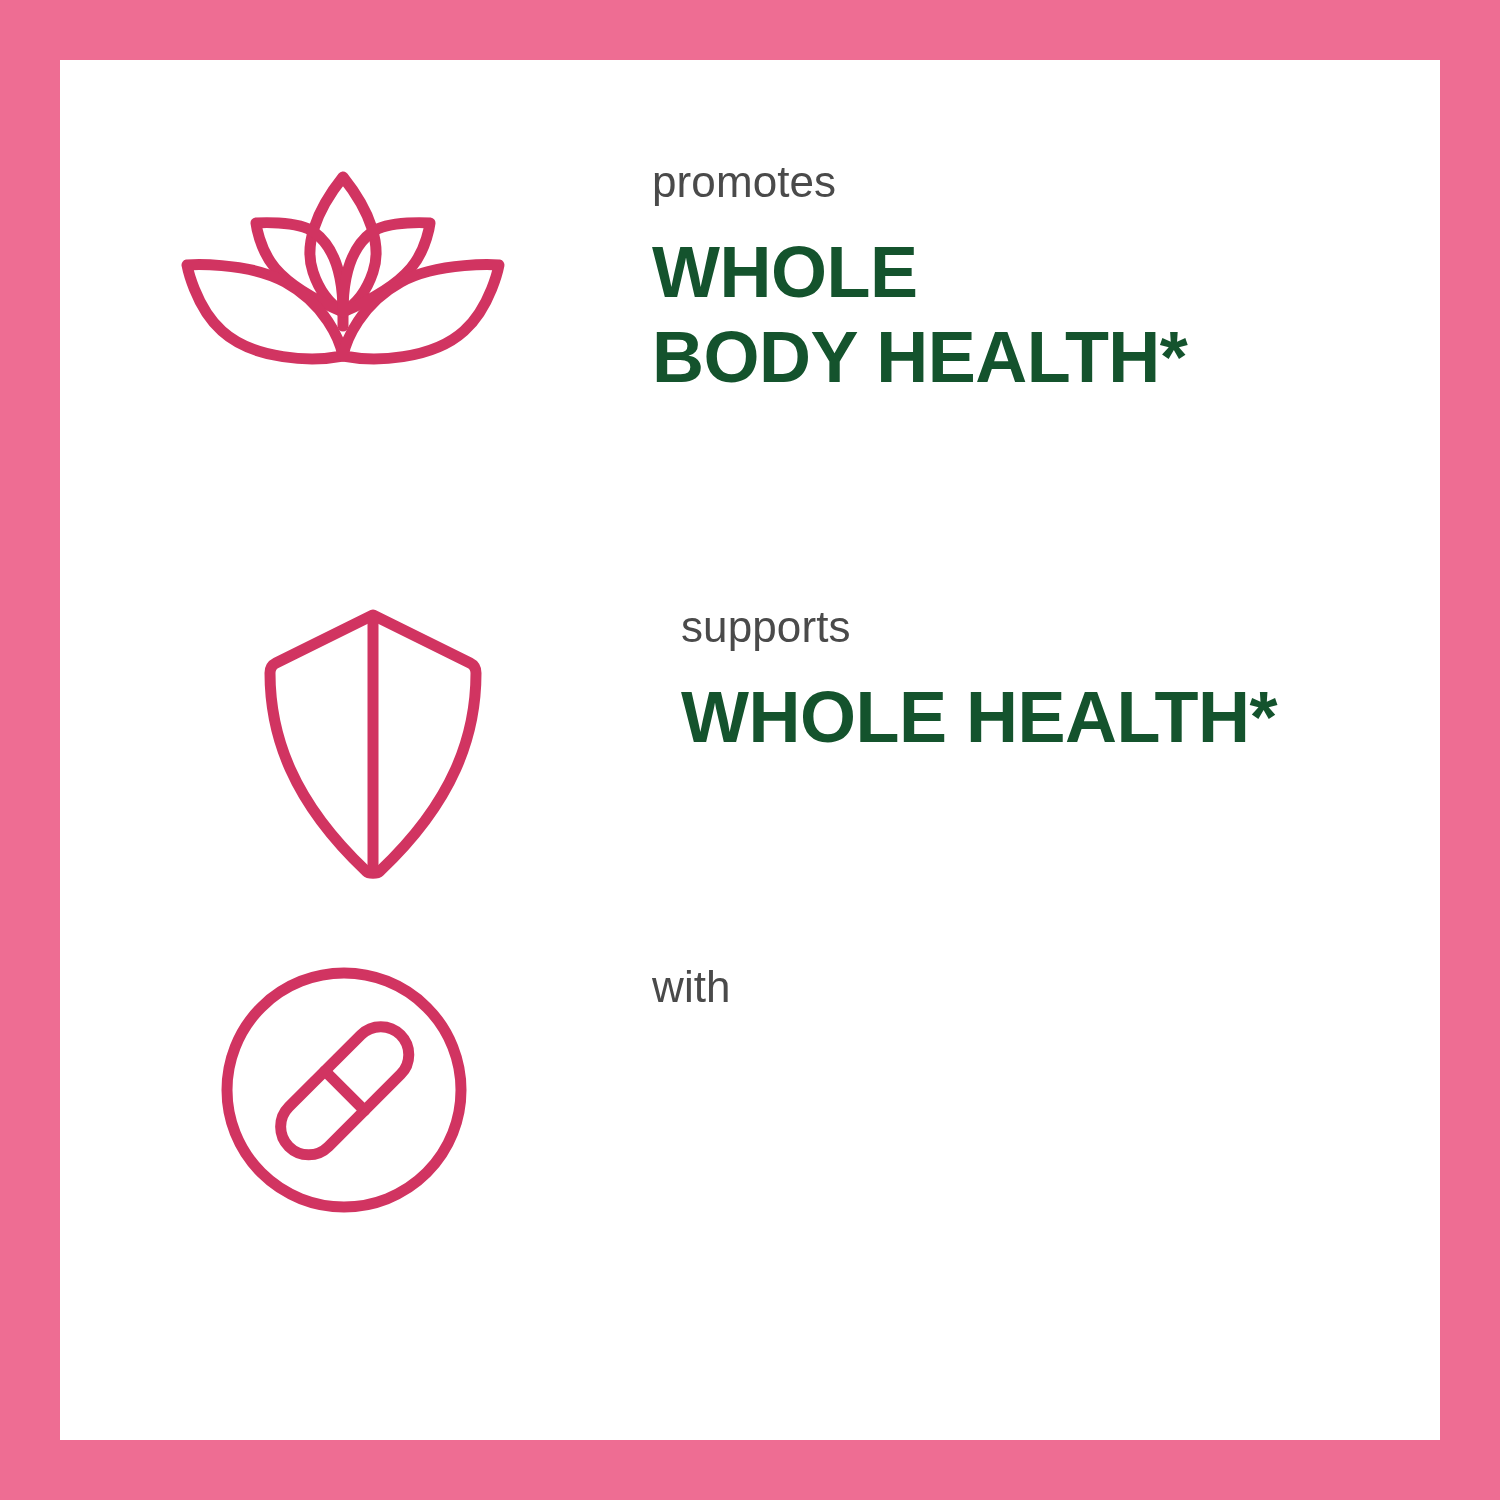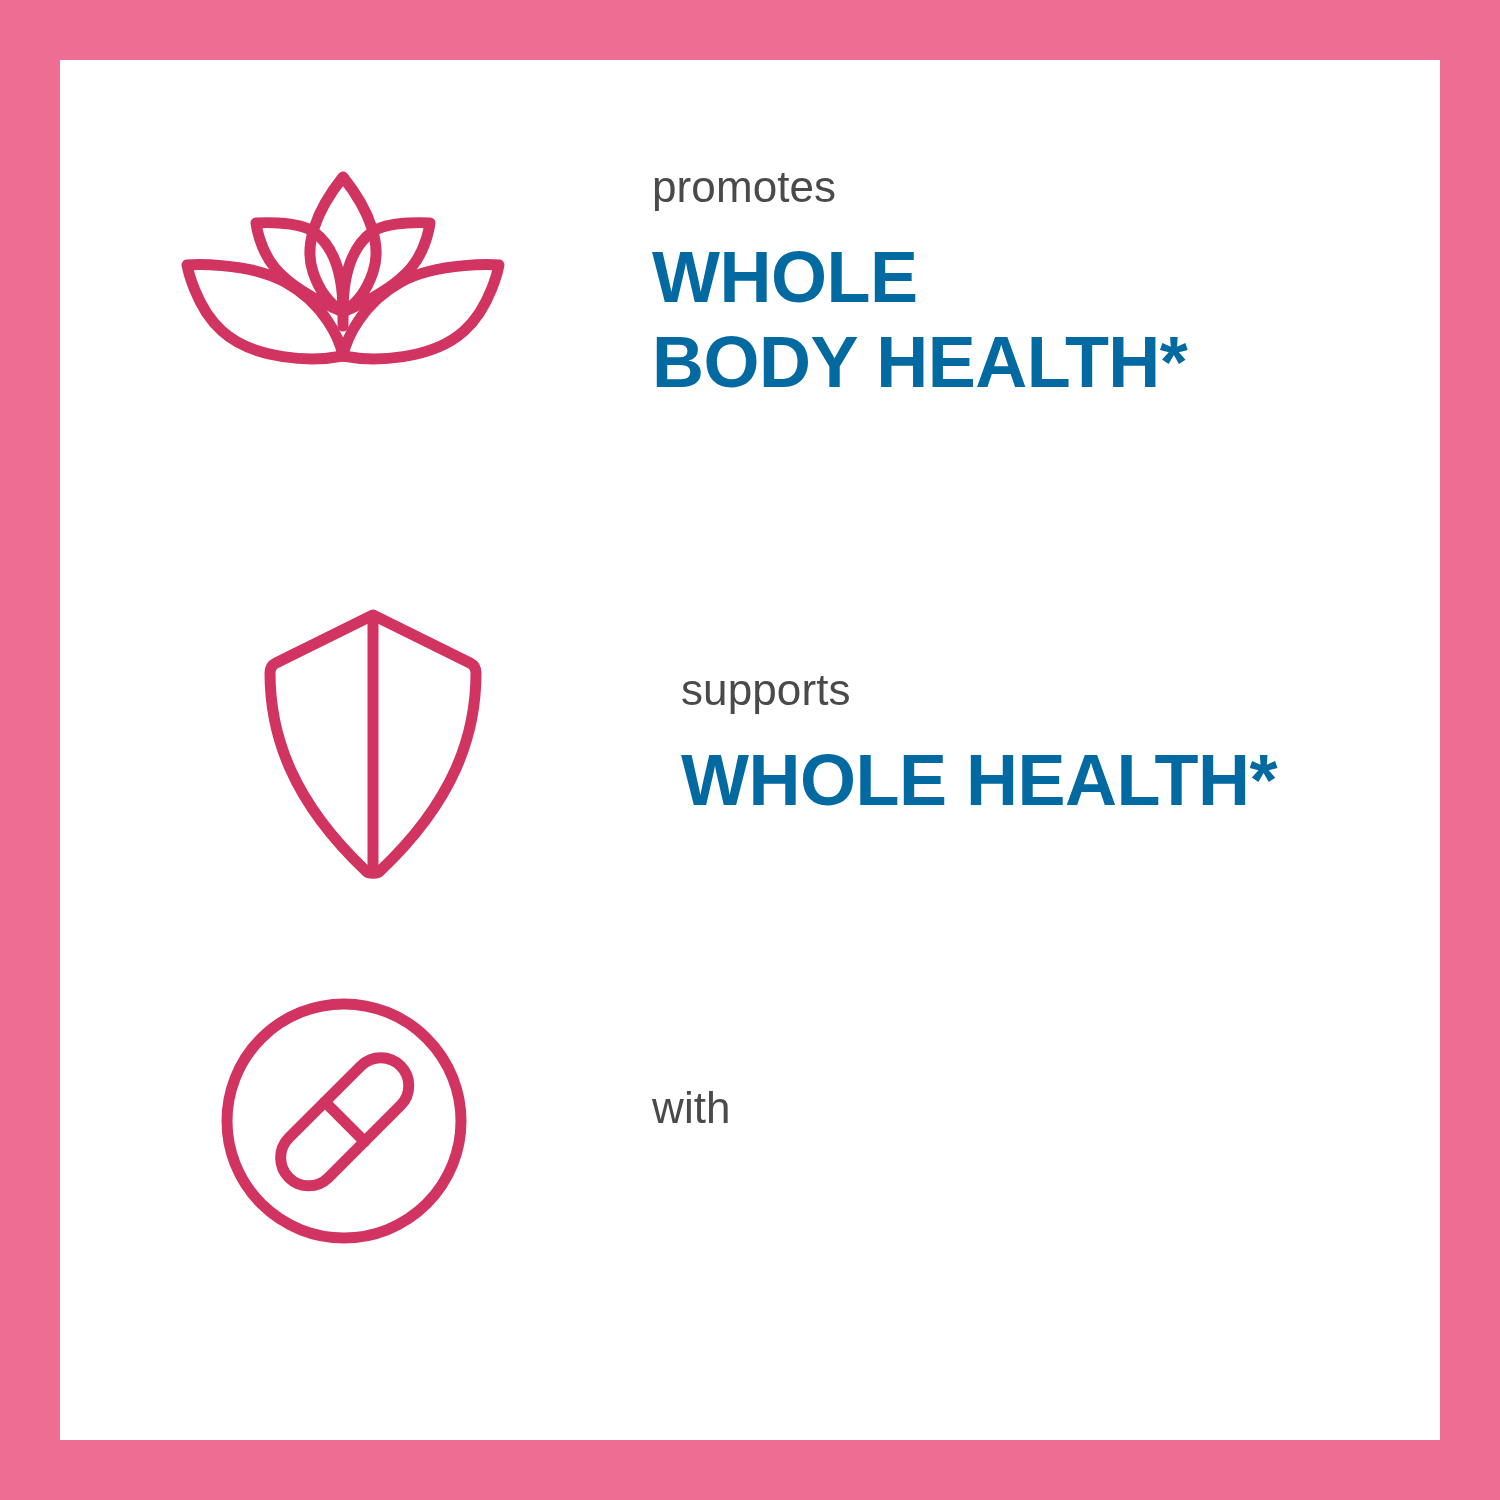"promotes" .feature-row { align-items: center -> flex-start }
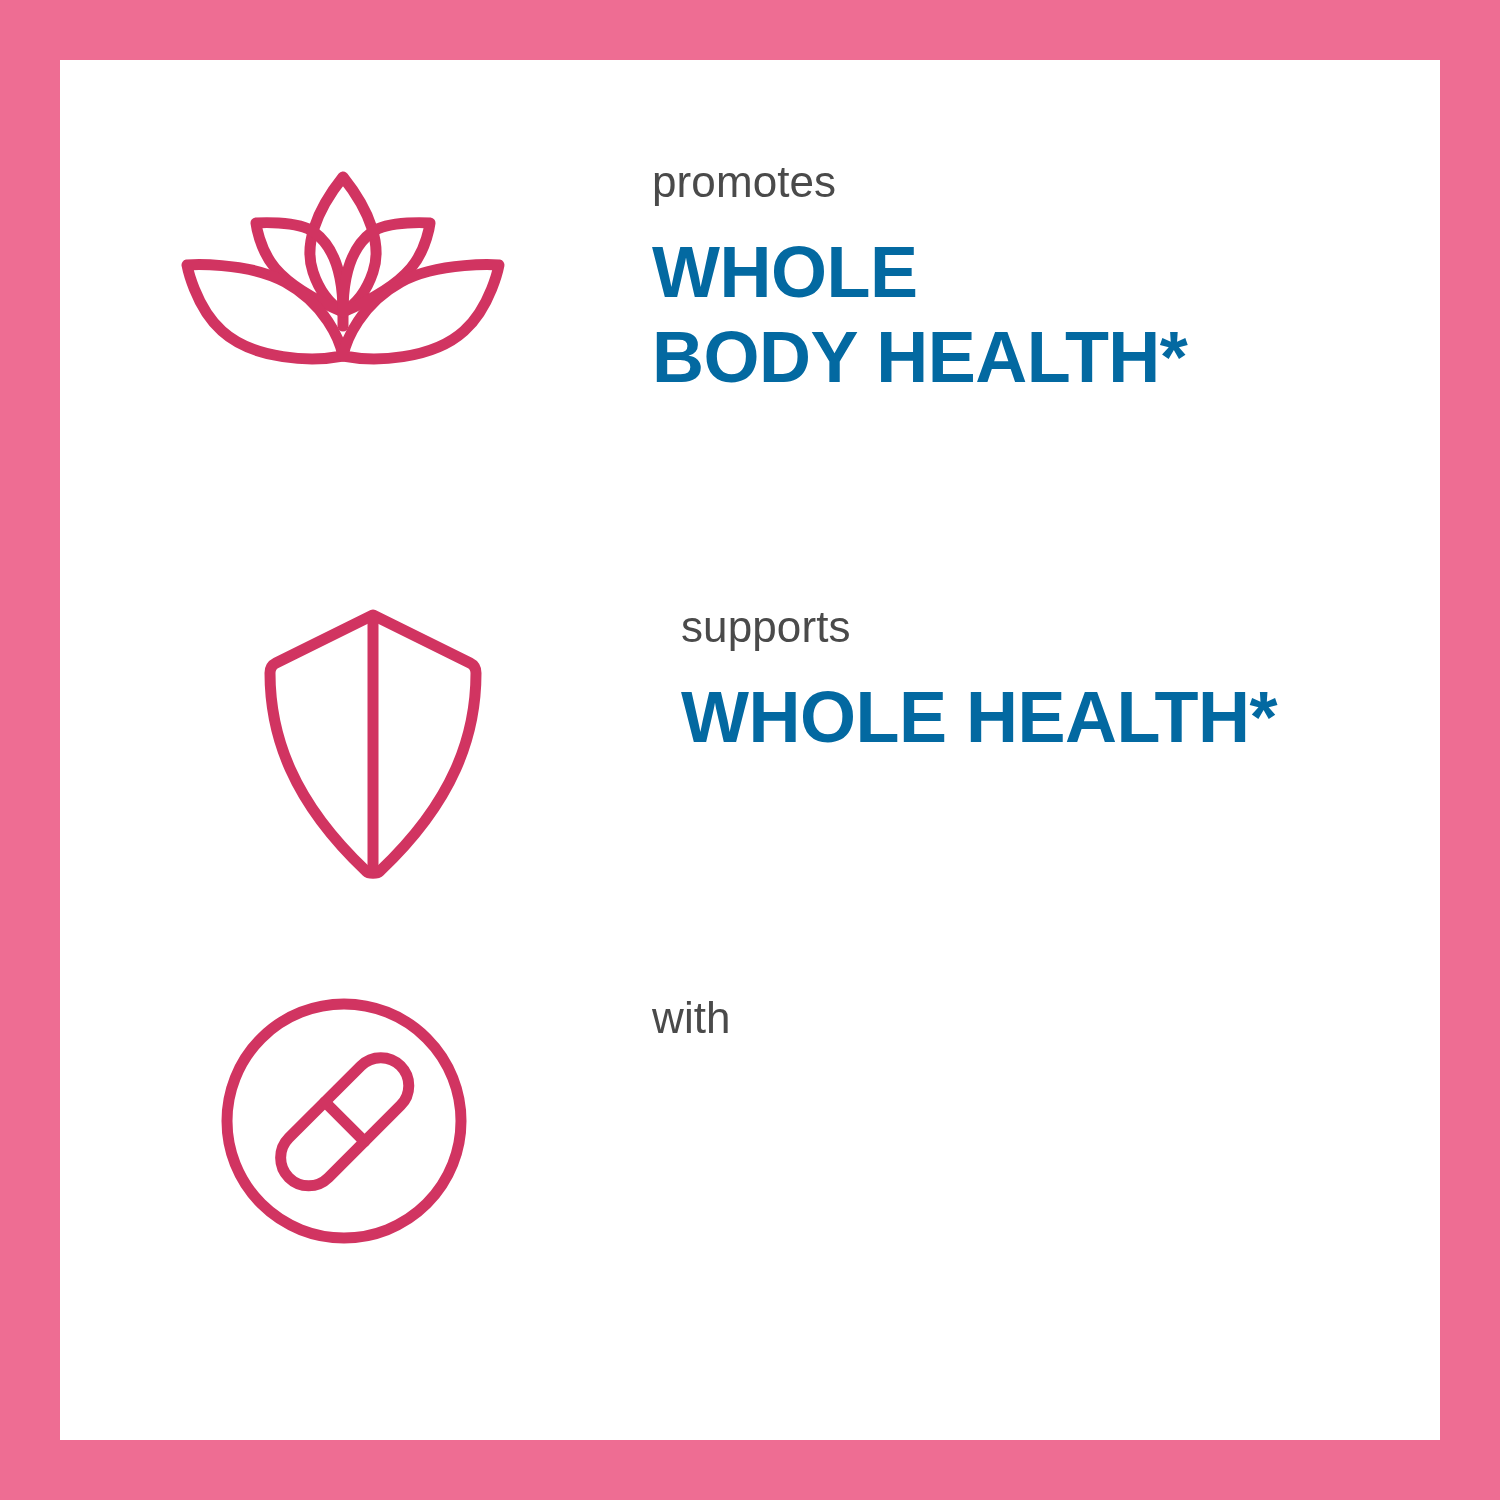"WHOLE" .headline { color: #0369a1 -> #14532d }
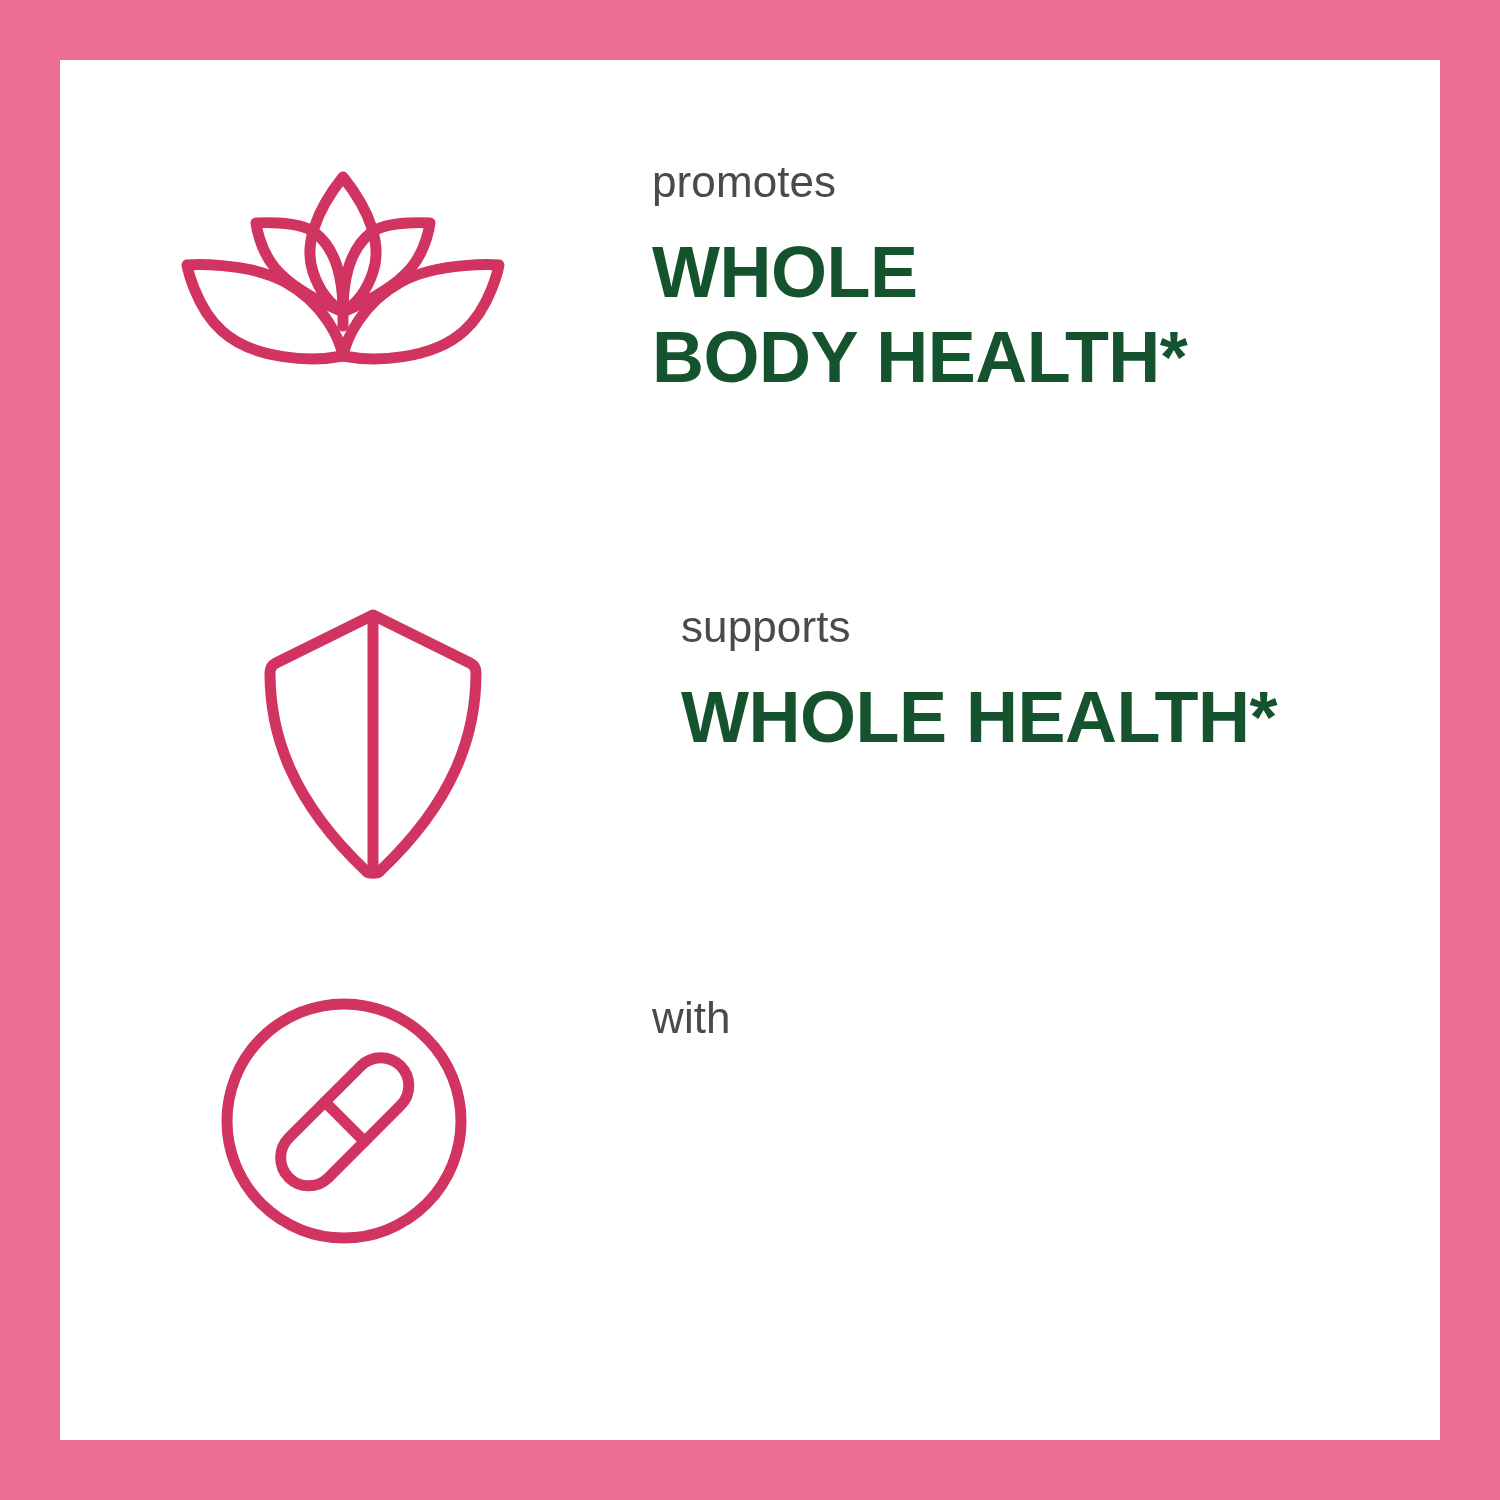"with" #row-3 { top: 936px -> 905px }
